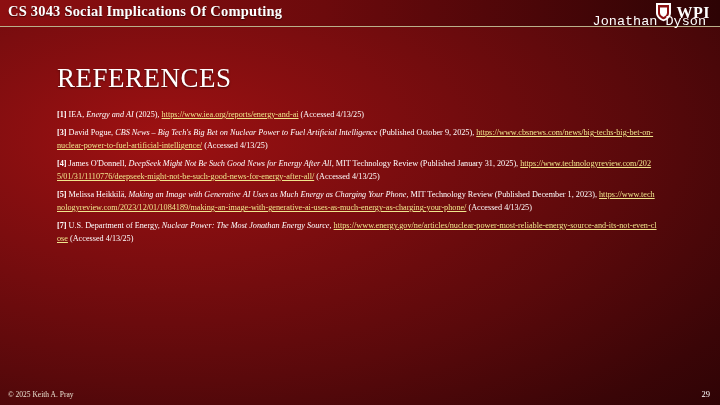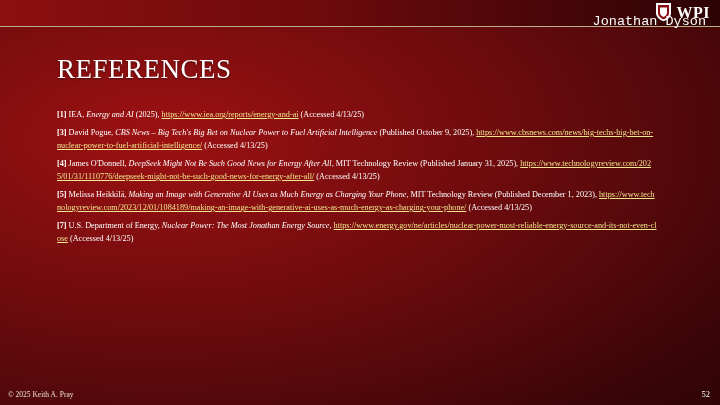"CS 3043 Social Implications Of" div.title-bar-text { html: none -> <div>CS 3043 Social Implications Of Computing</div> }
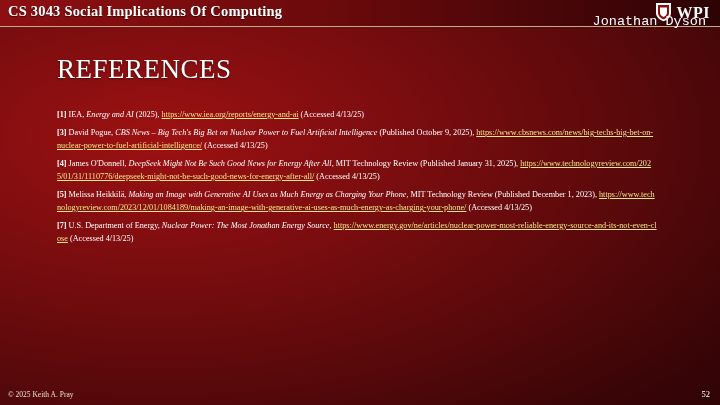"REFERENCES" .heading { top: 54px -> 63px }
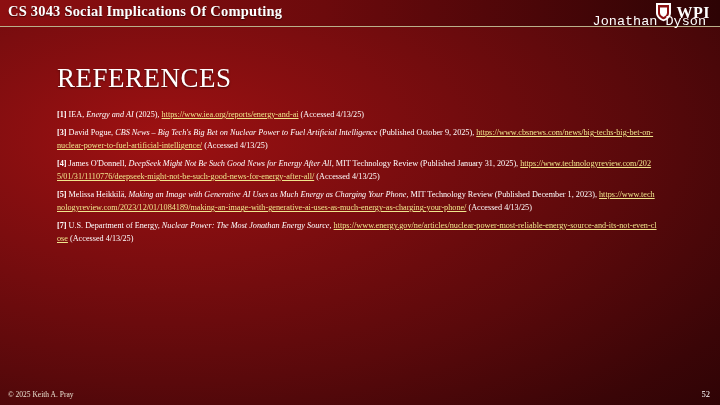"52" div.footer-right { text: 52 -> 29 }
